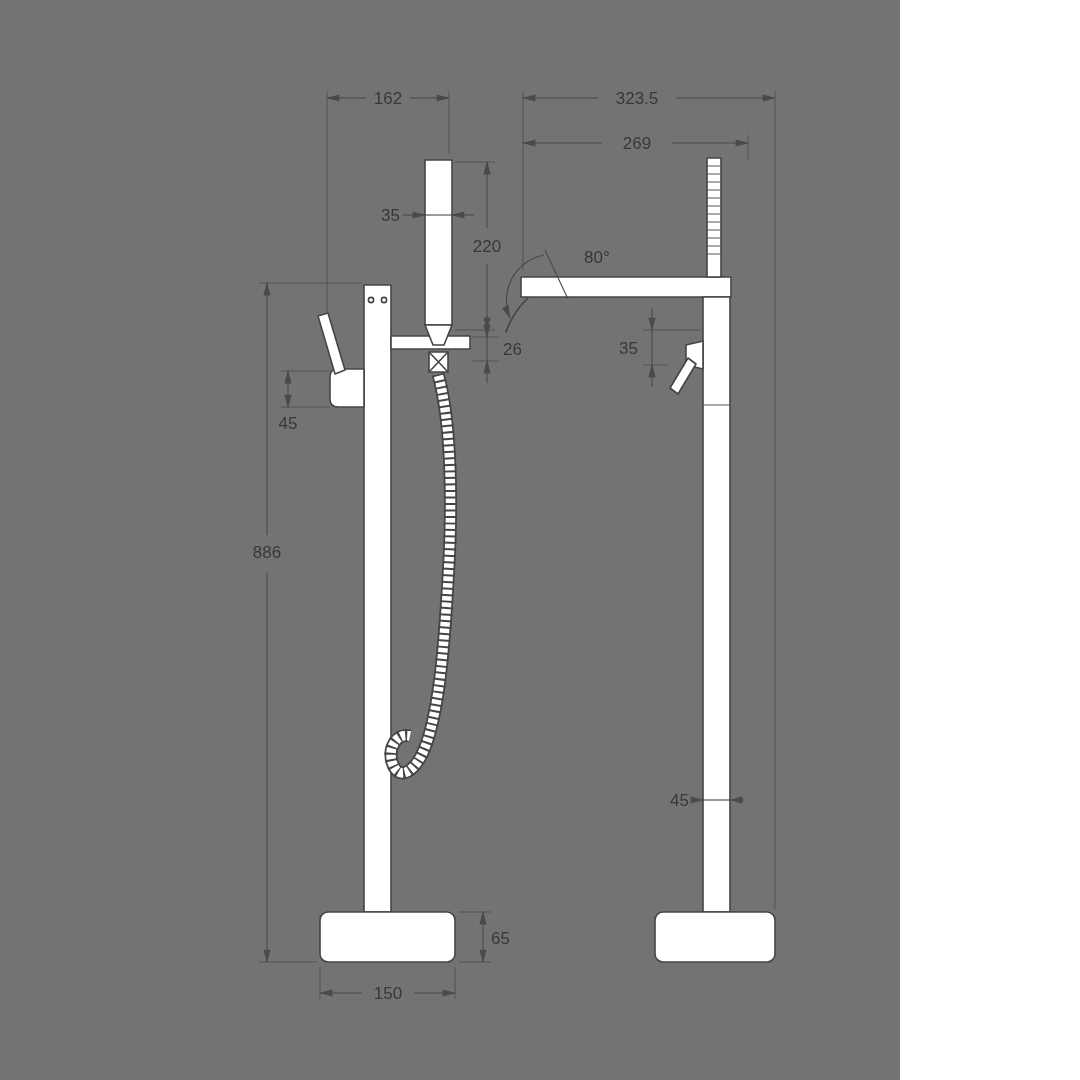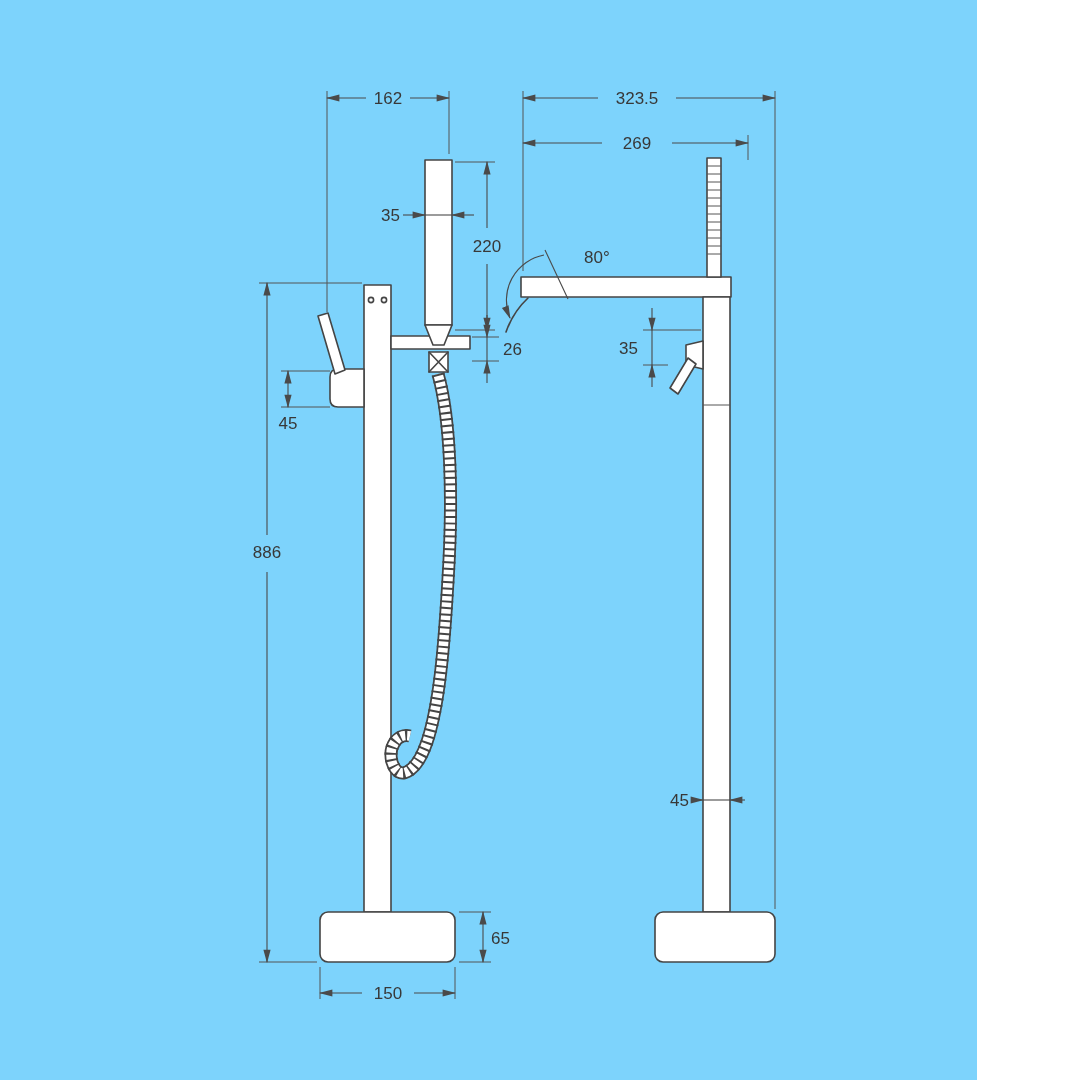"162" .canvas { background: #7dd3fc -> #737373; width: 977px -> 900px }
